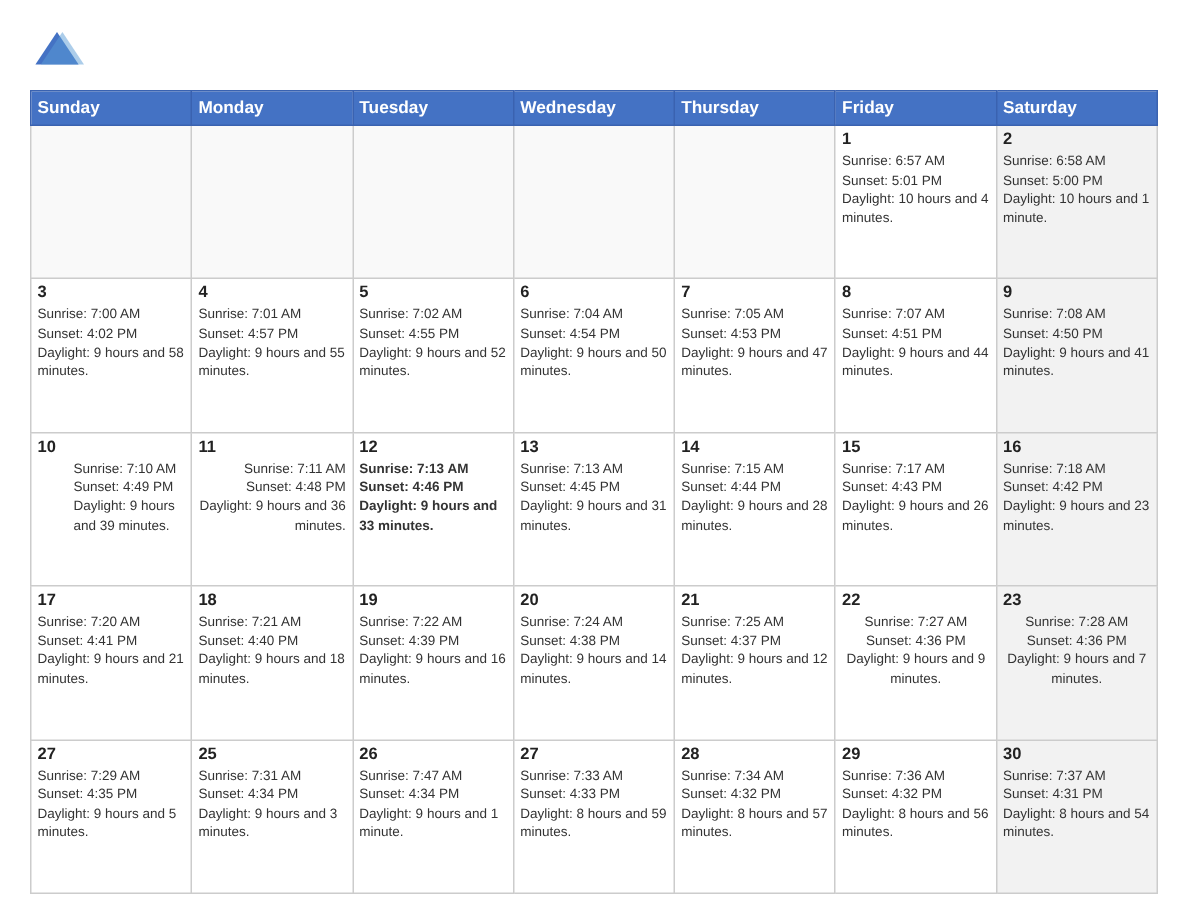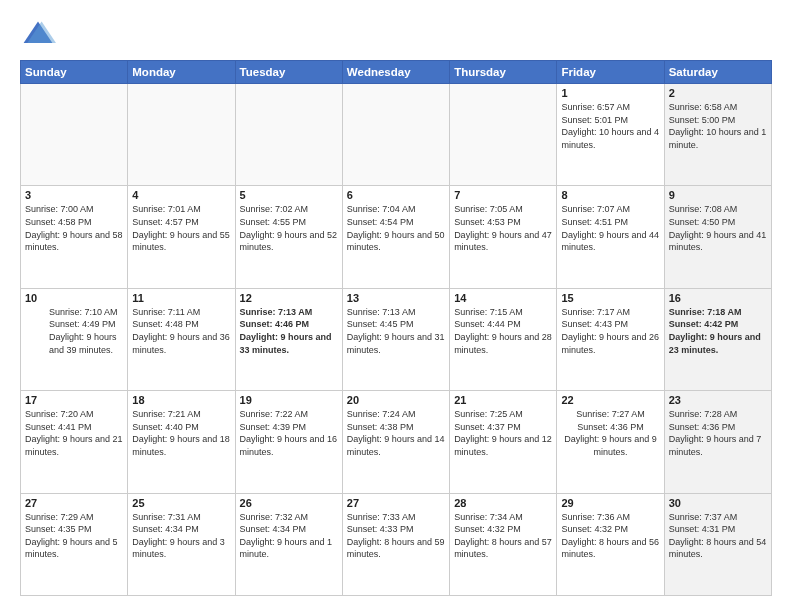"Sunrise: 7:00 AM" div.day-info { text: 4:58 -> 4:02 }
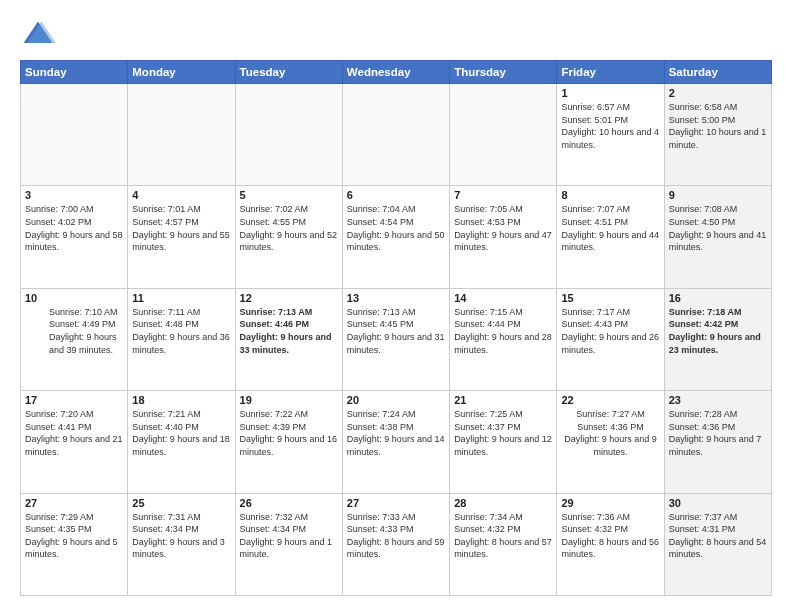"Sunrise: 7:11 AM" div.day-info { text-align: none -> right }
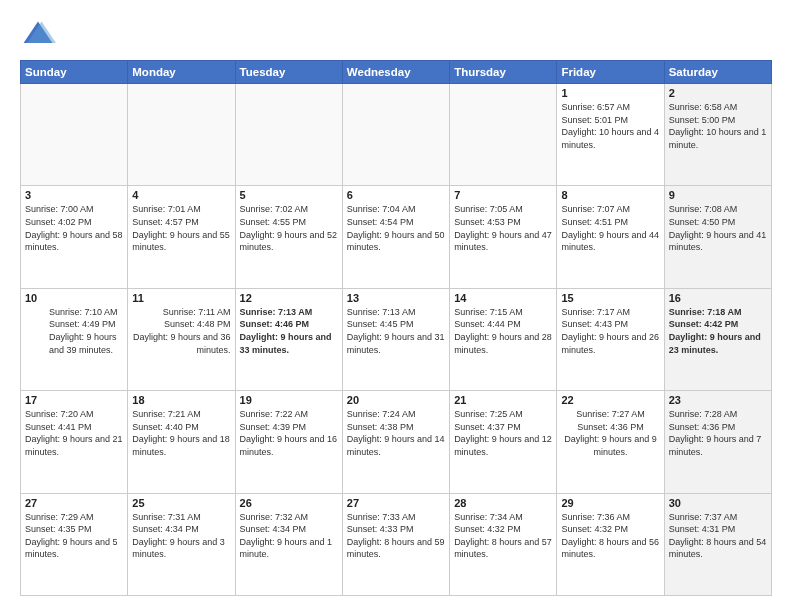"Sunrise: 7:18 AM" div.day-info { font-weight: bold -> none }
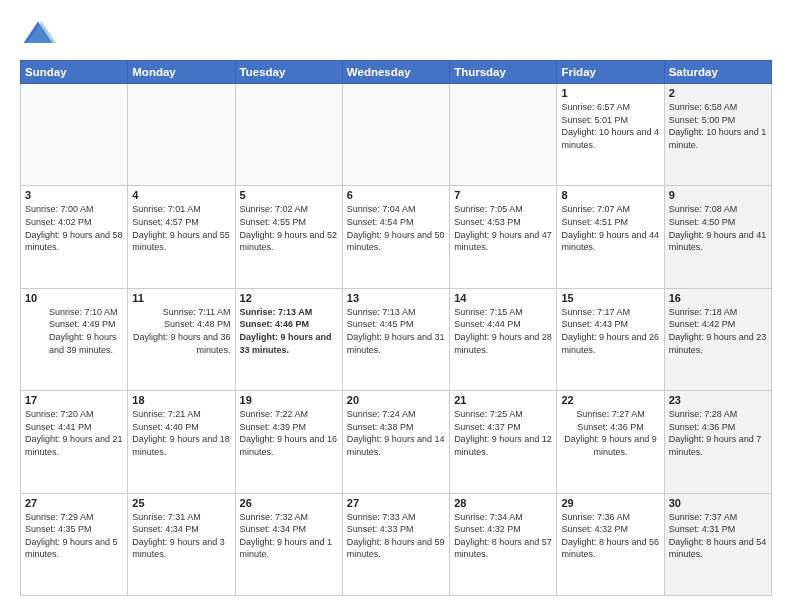"Sunrise: 7:28 AM" div.day-info { text-align: none -> center }
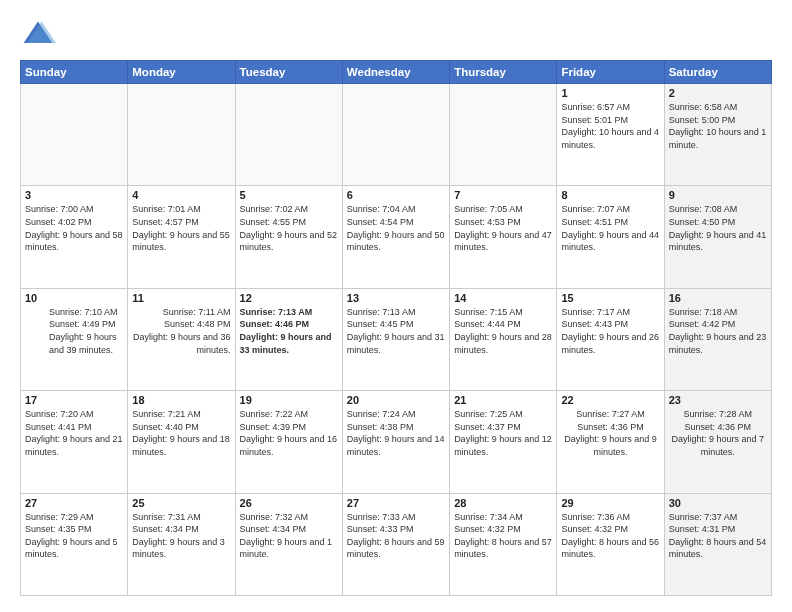"Sunrise: 7:32 AM" div.day-info { text: 7:32 -> 7:47 }
